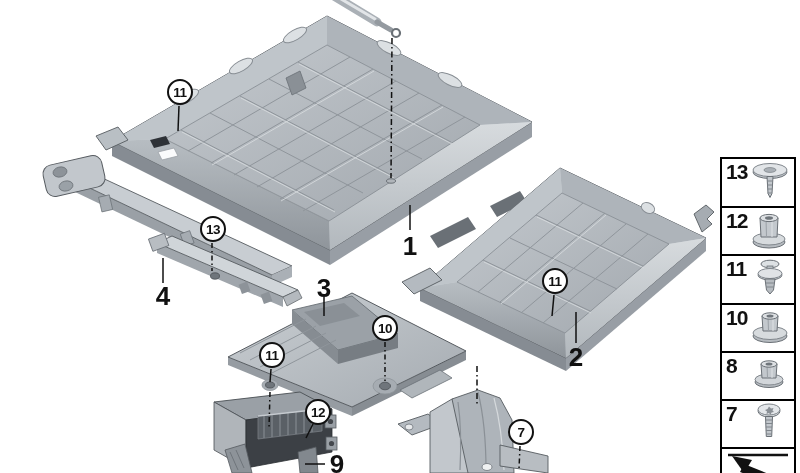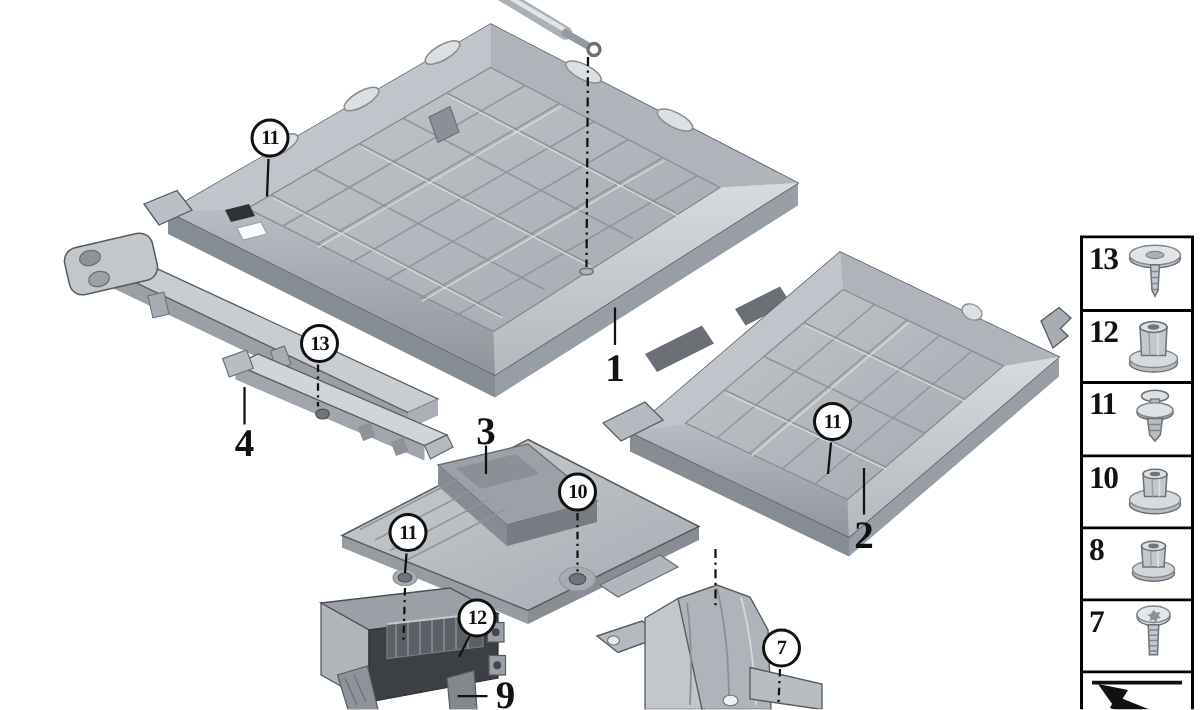"11" .canvas { font-family: Liberation Serif, serif -> Liberation Sans, sans-serif }
